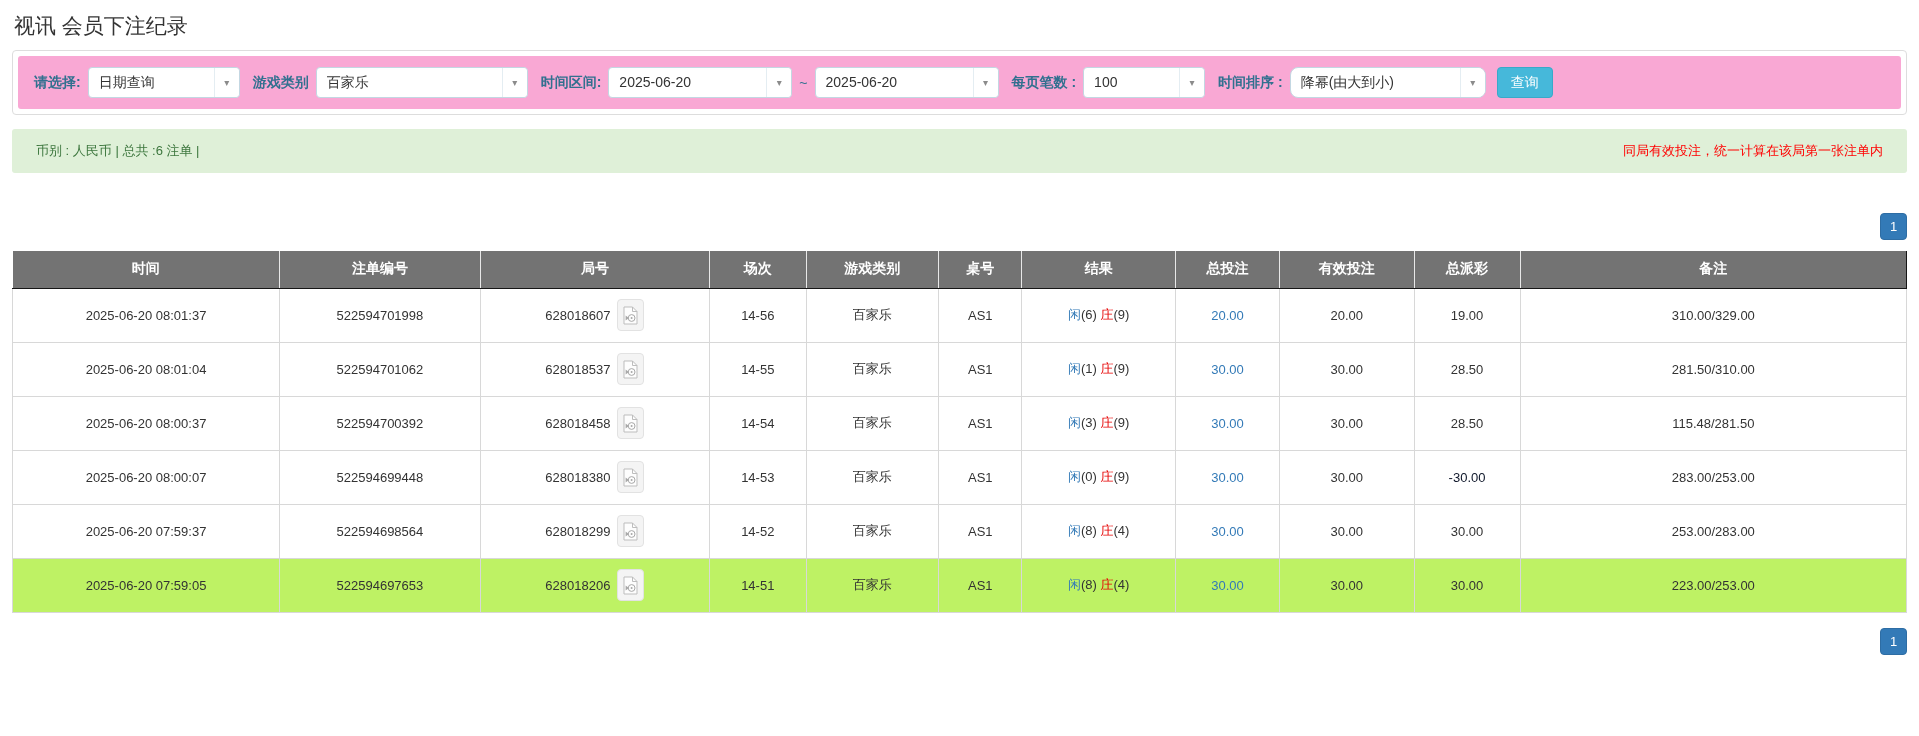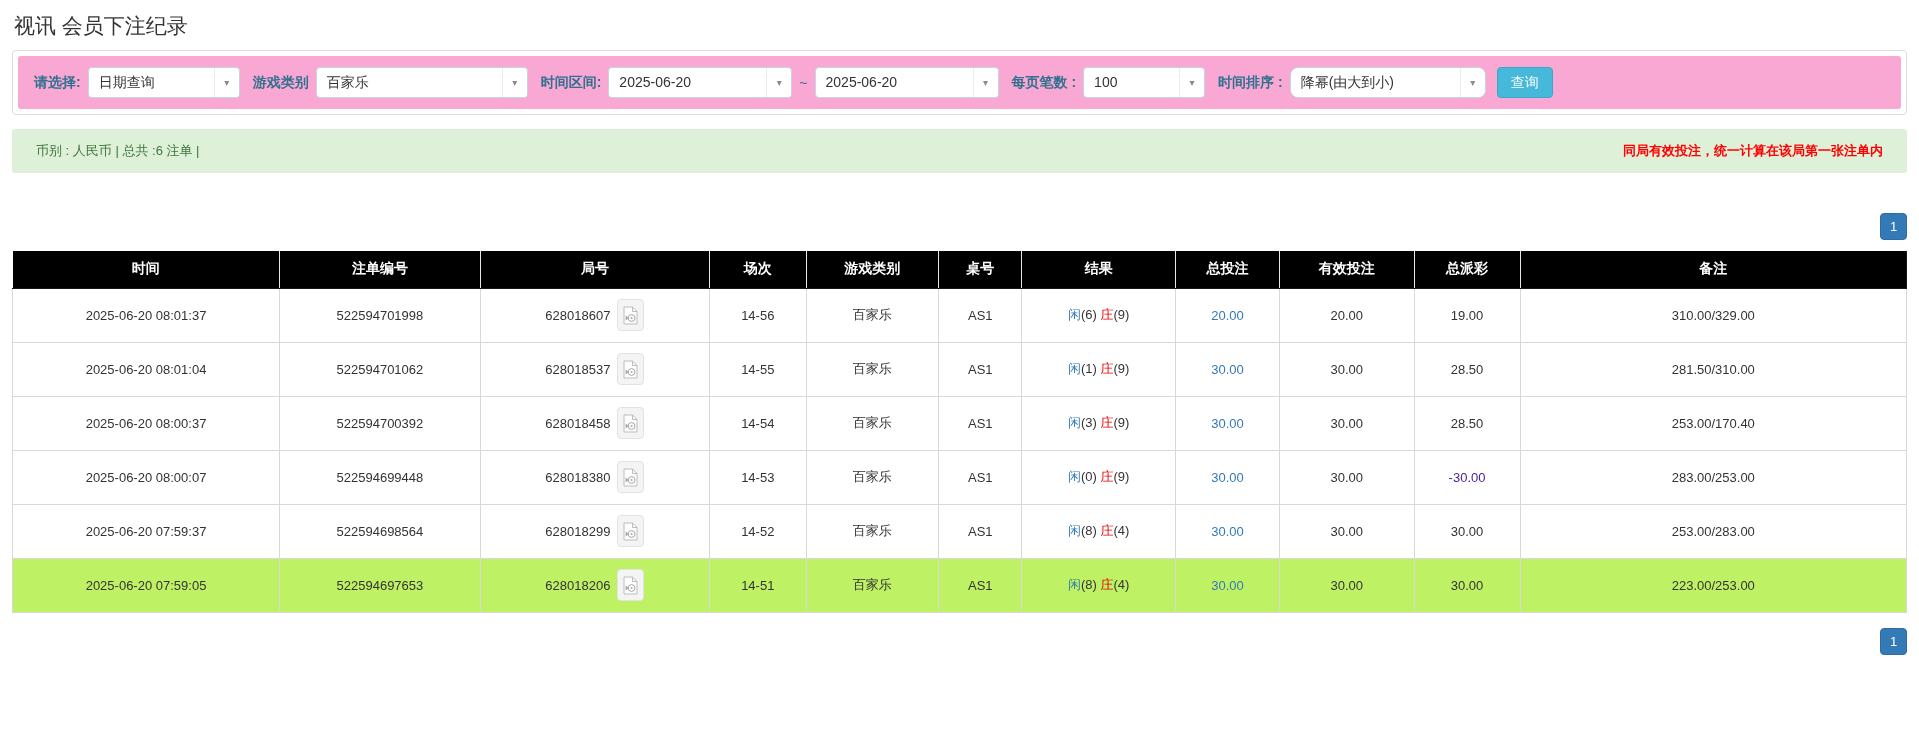"同局有效投注，统一计算在该局第一张注单内" .summary-right { font-weight: bold -> none }
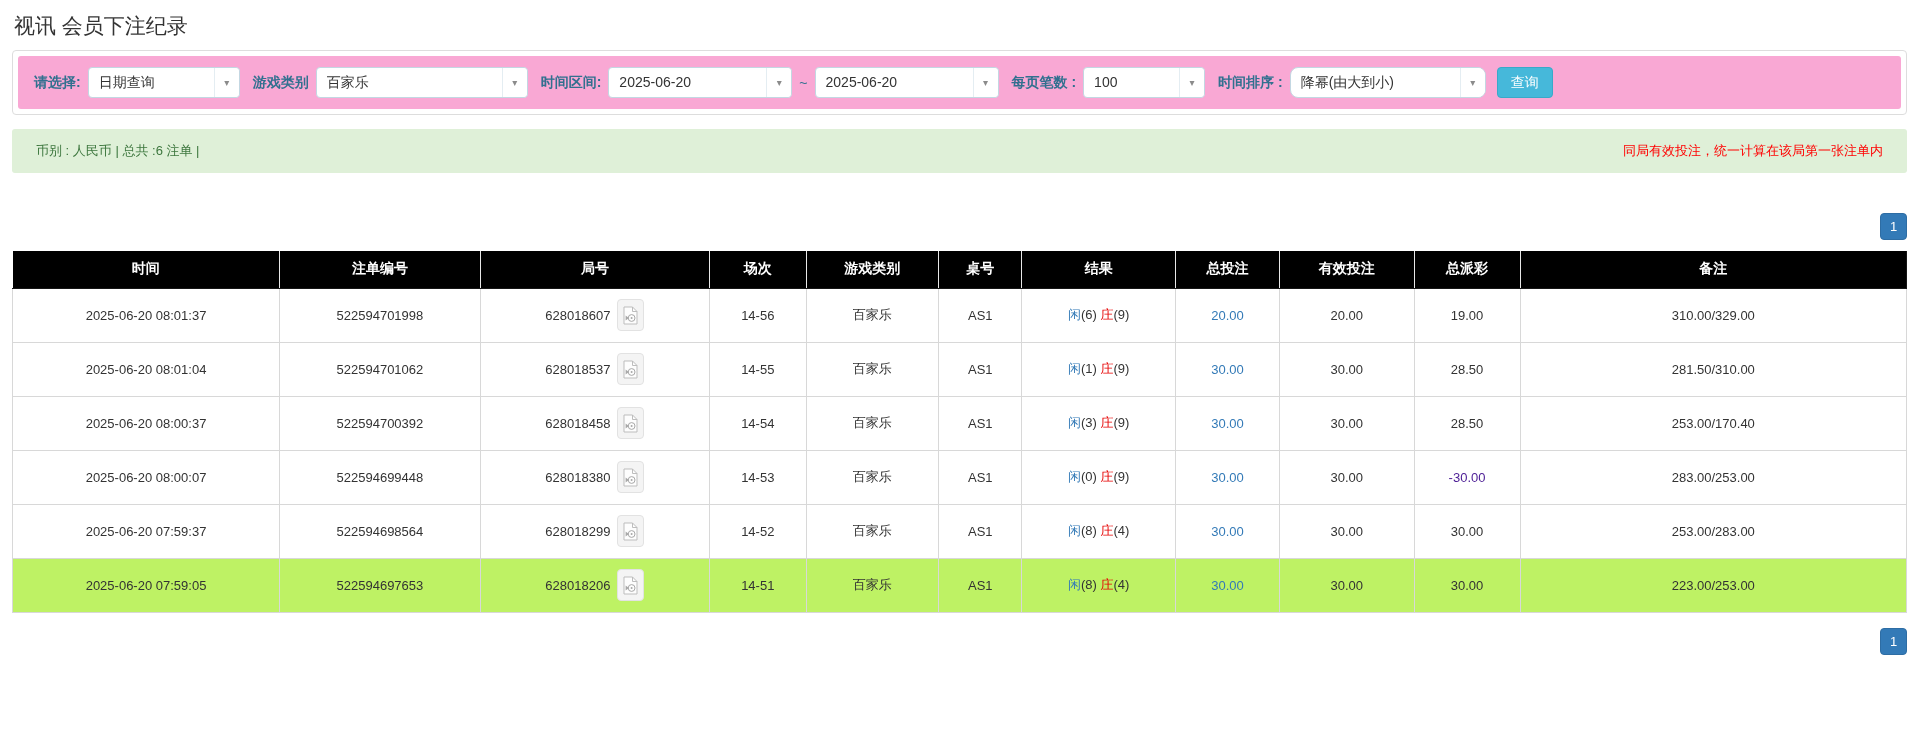"时间" thead th { background: #000000 -> #737373 }
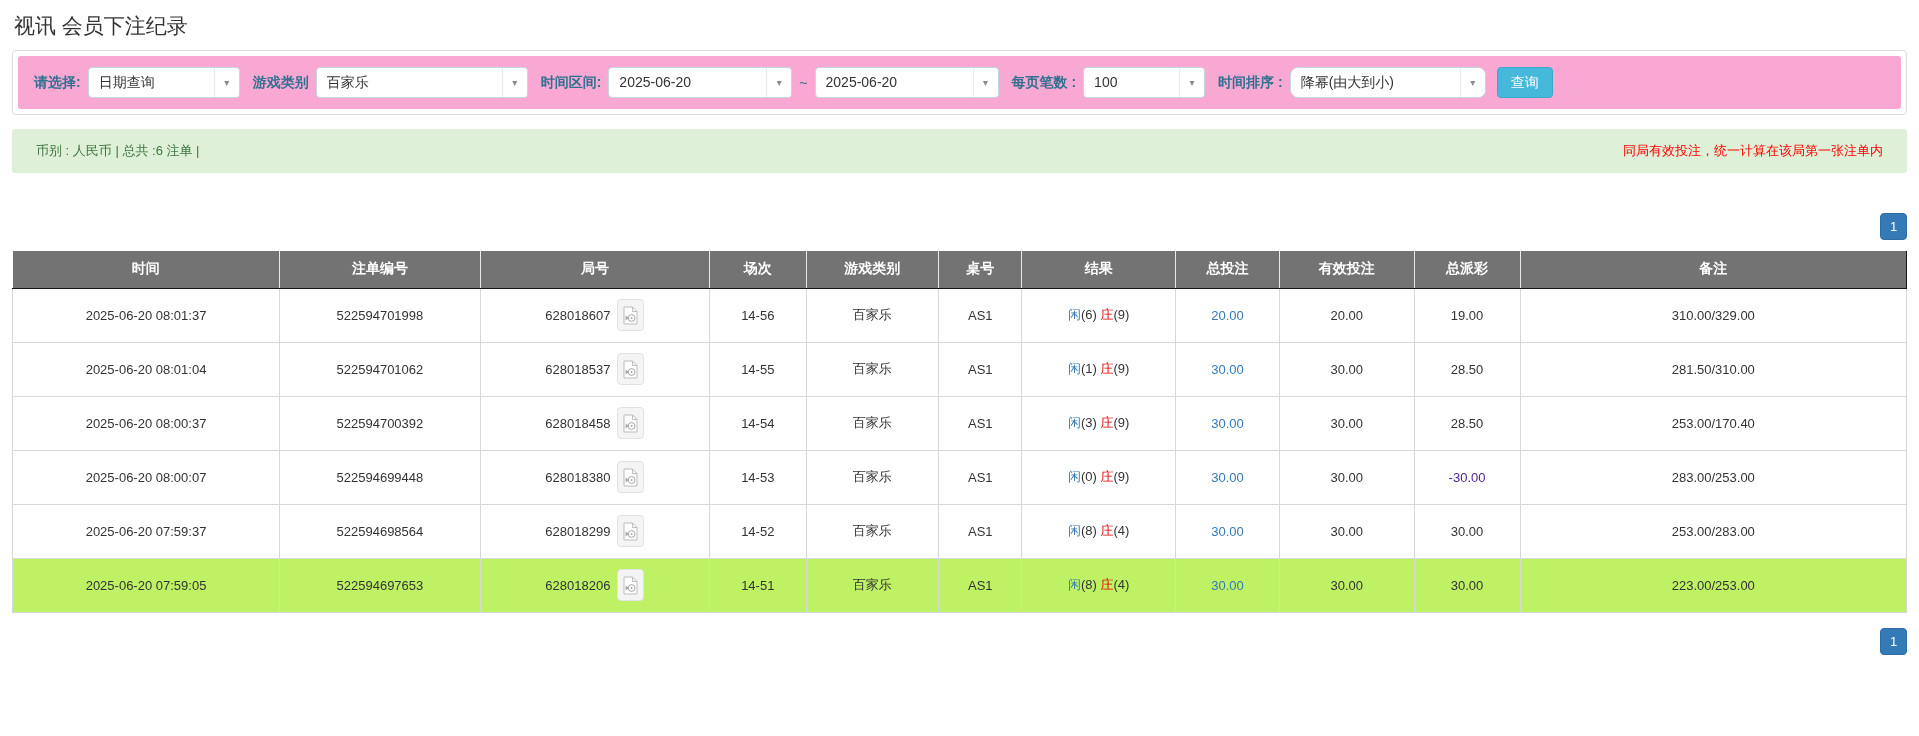"253.00/170.40" td { text: 253.00/170.40 -> 115.48/281.50 }
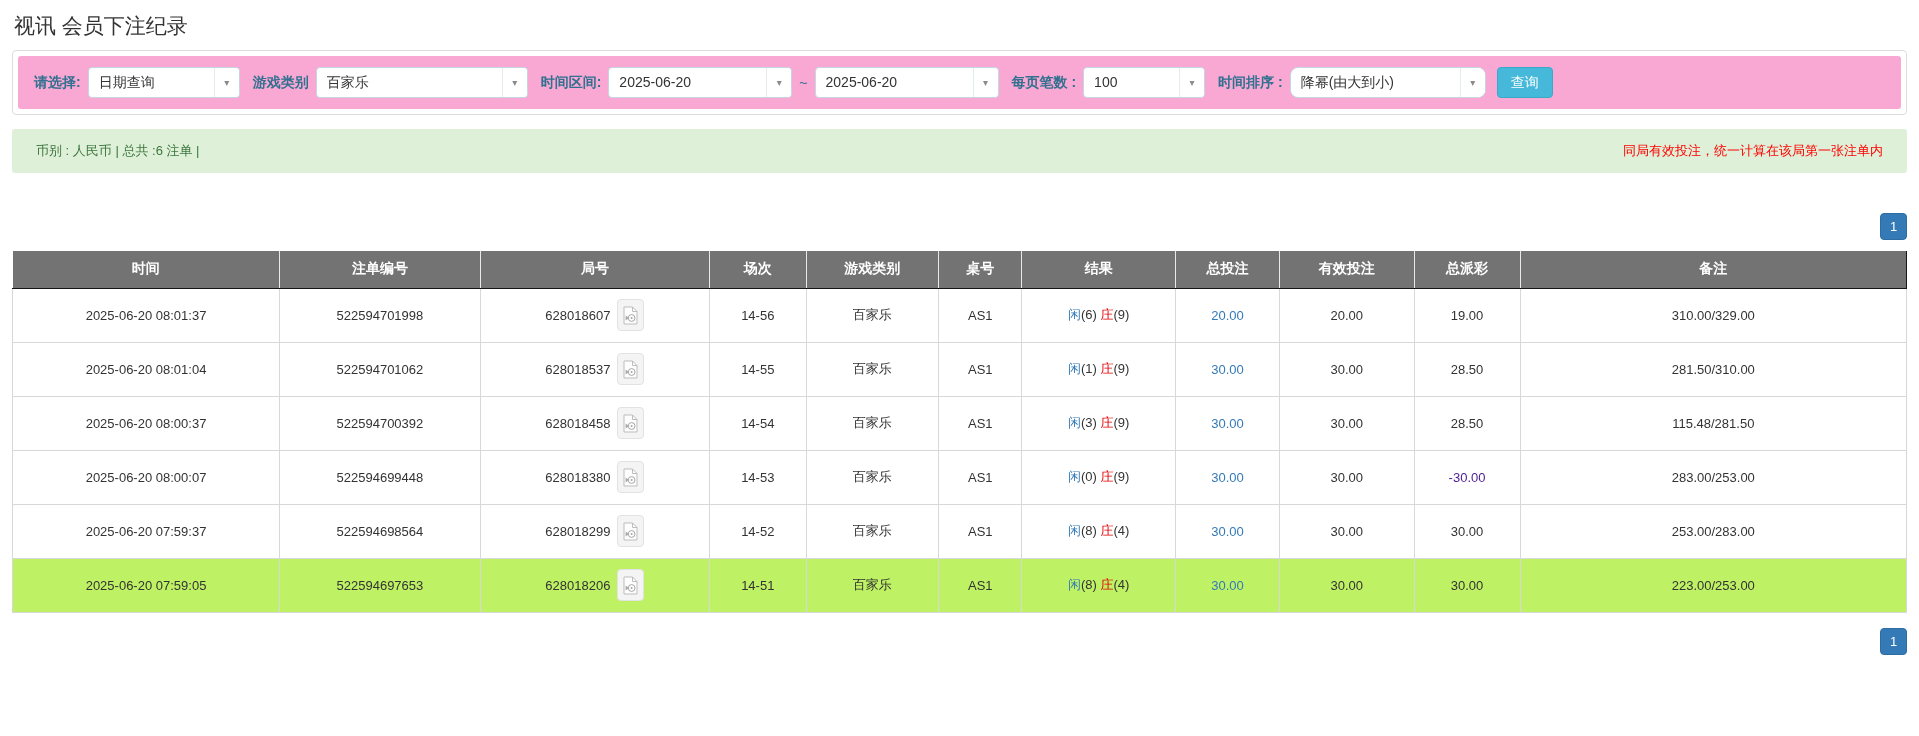"-30.00" .neg { color: #4c1d95 -> #0f172a }
